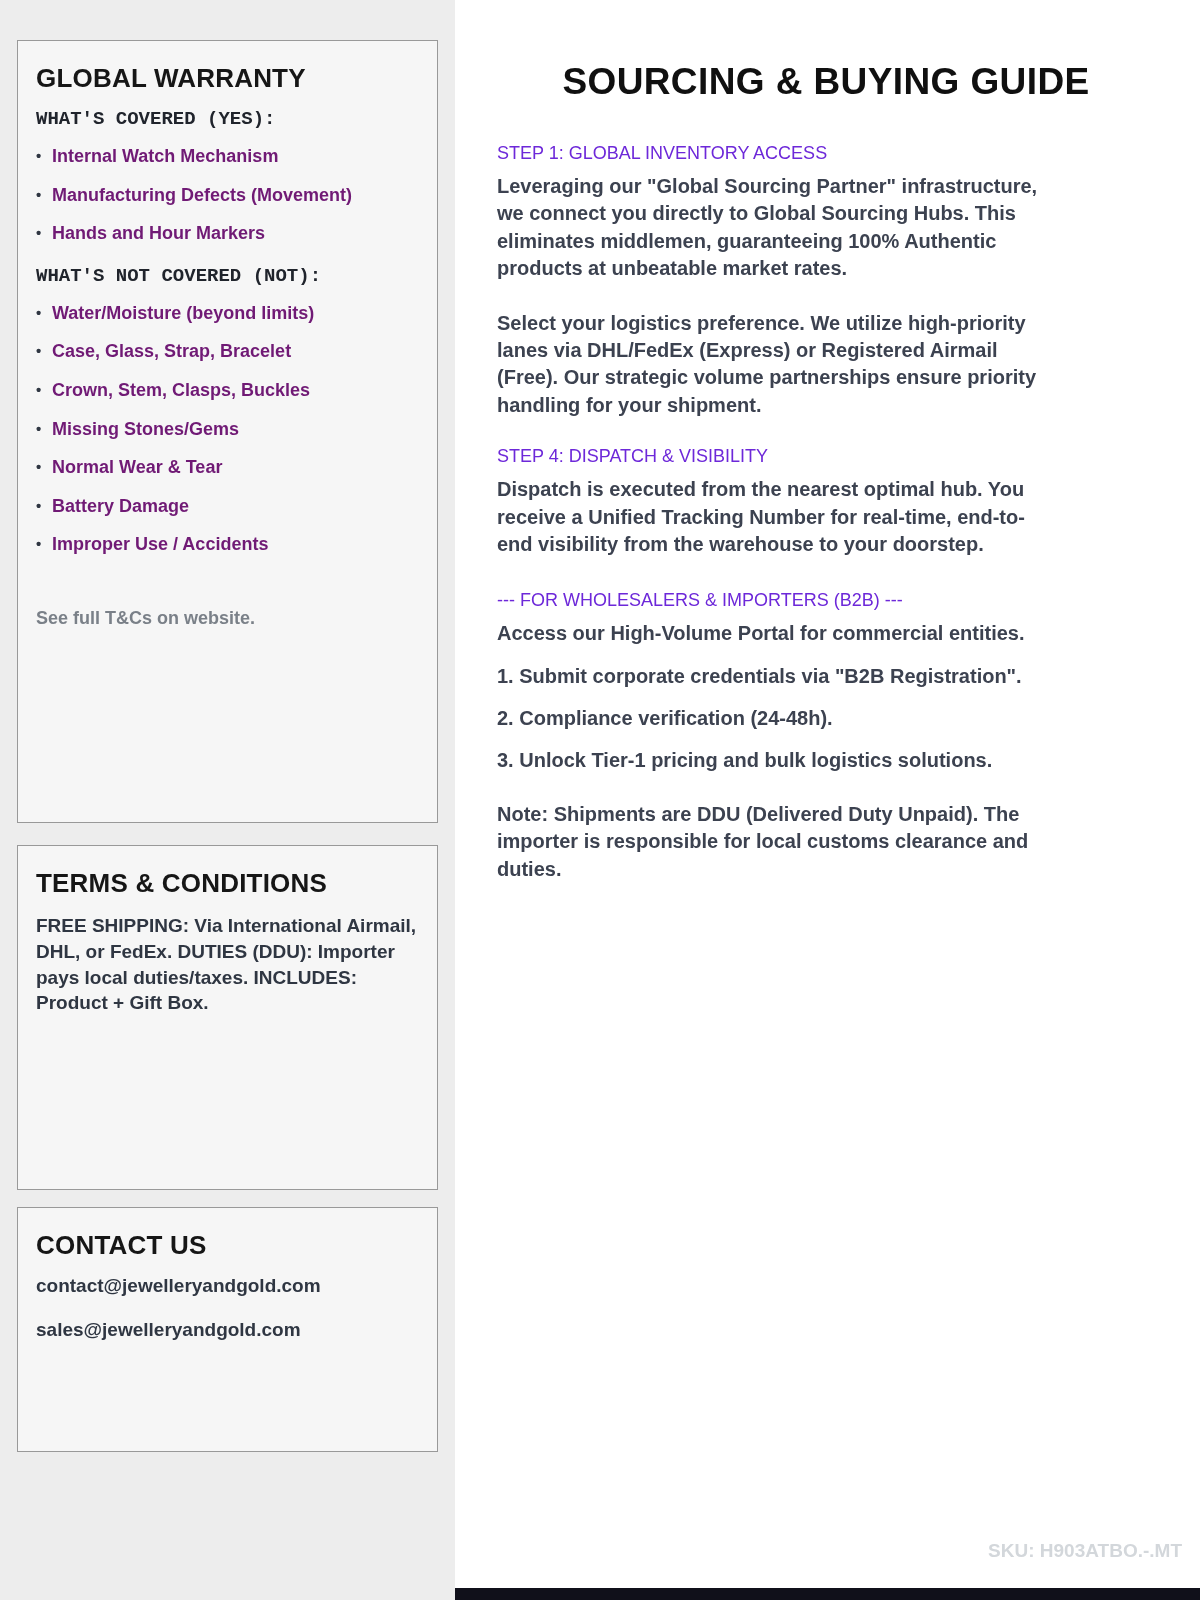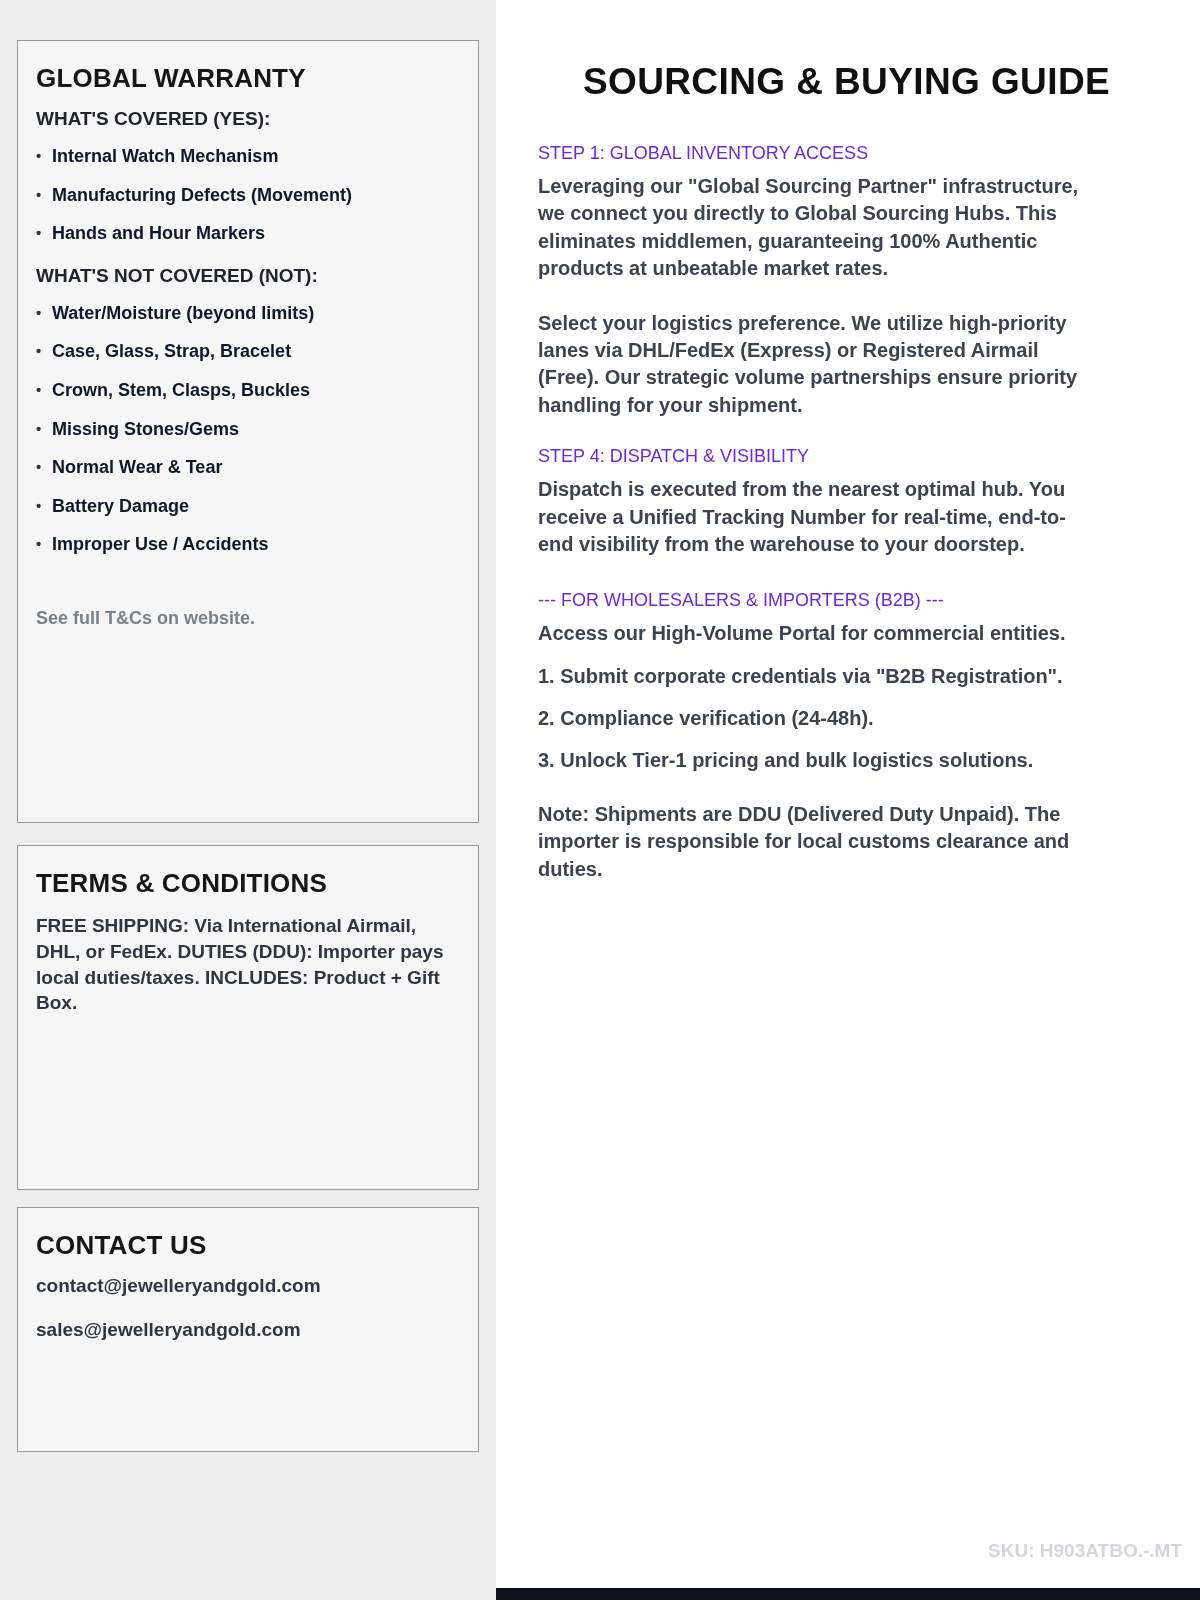"GLOBAL WARRANTY" .sidebar { width: 496px -> 455px }
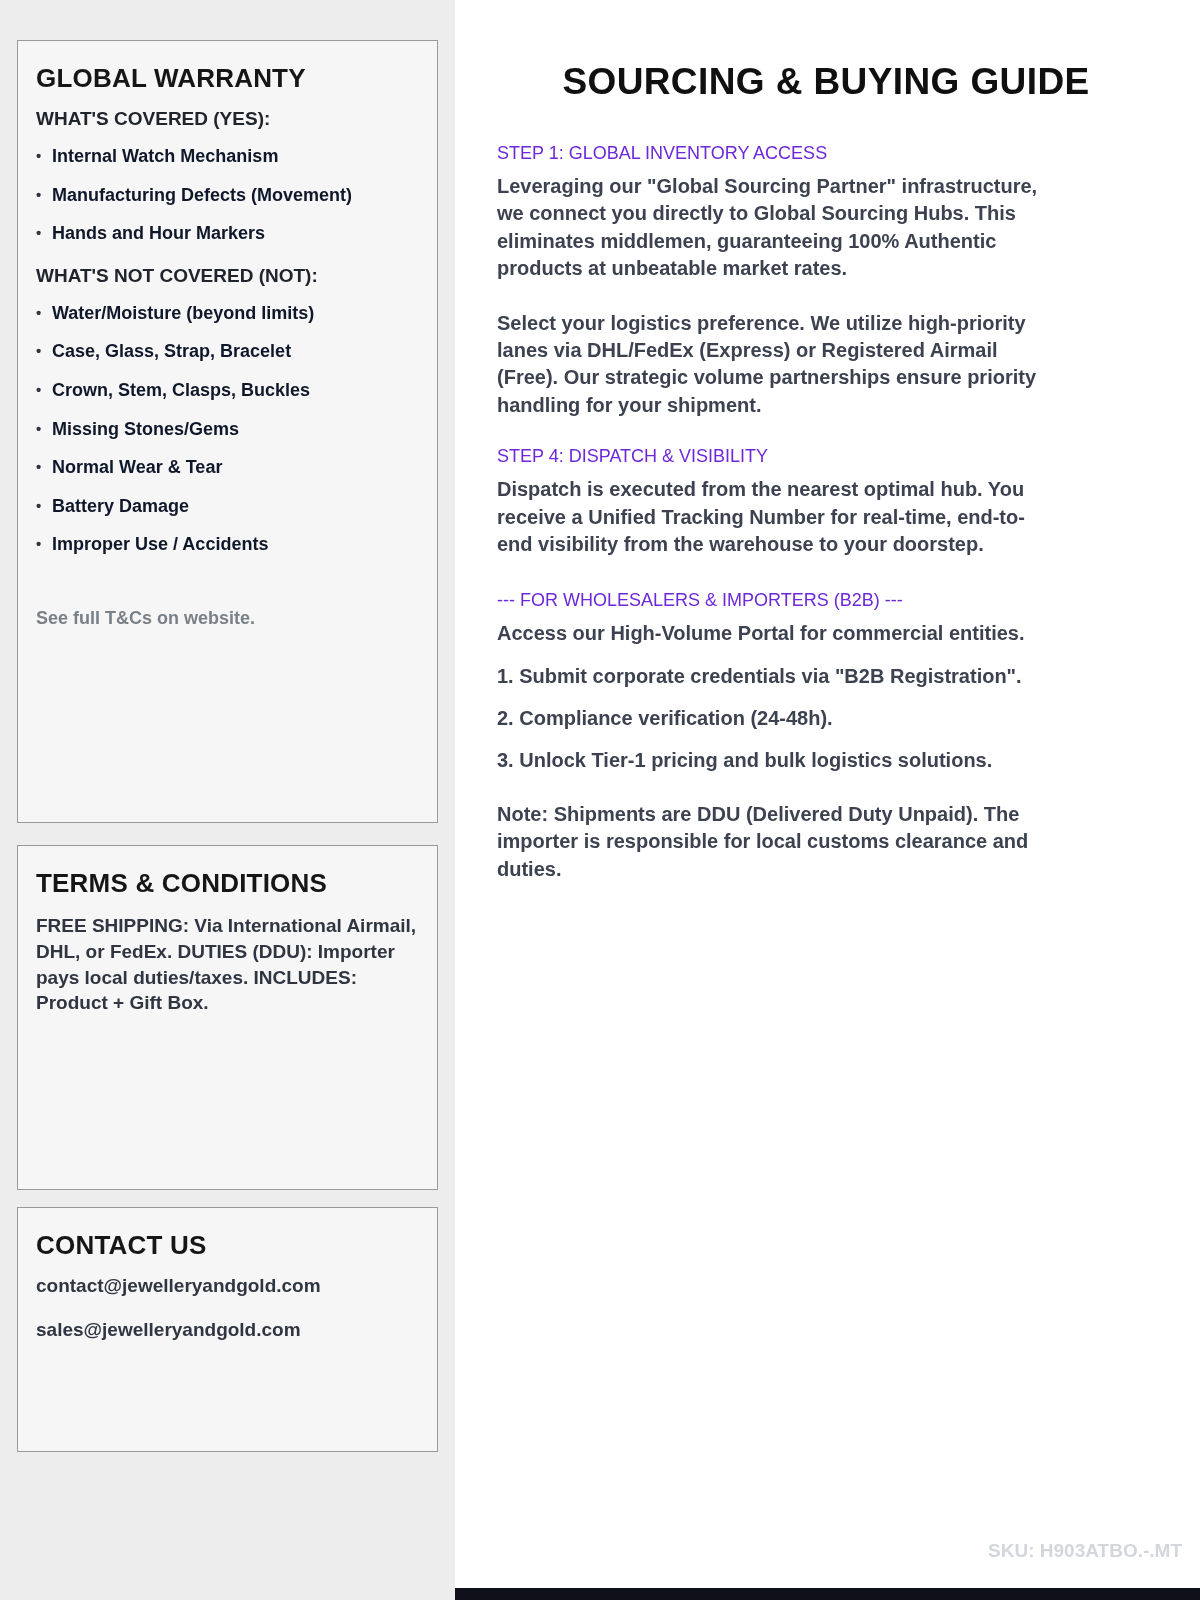"WHAT'S COVERED (YES):" .sub-head { font-family: none -> Liberation Mono, monospace }
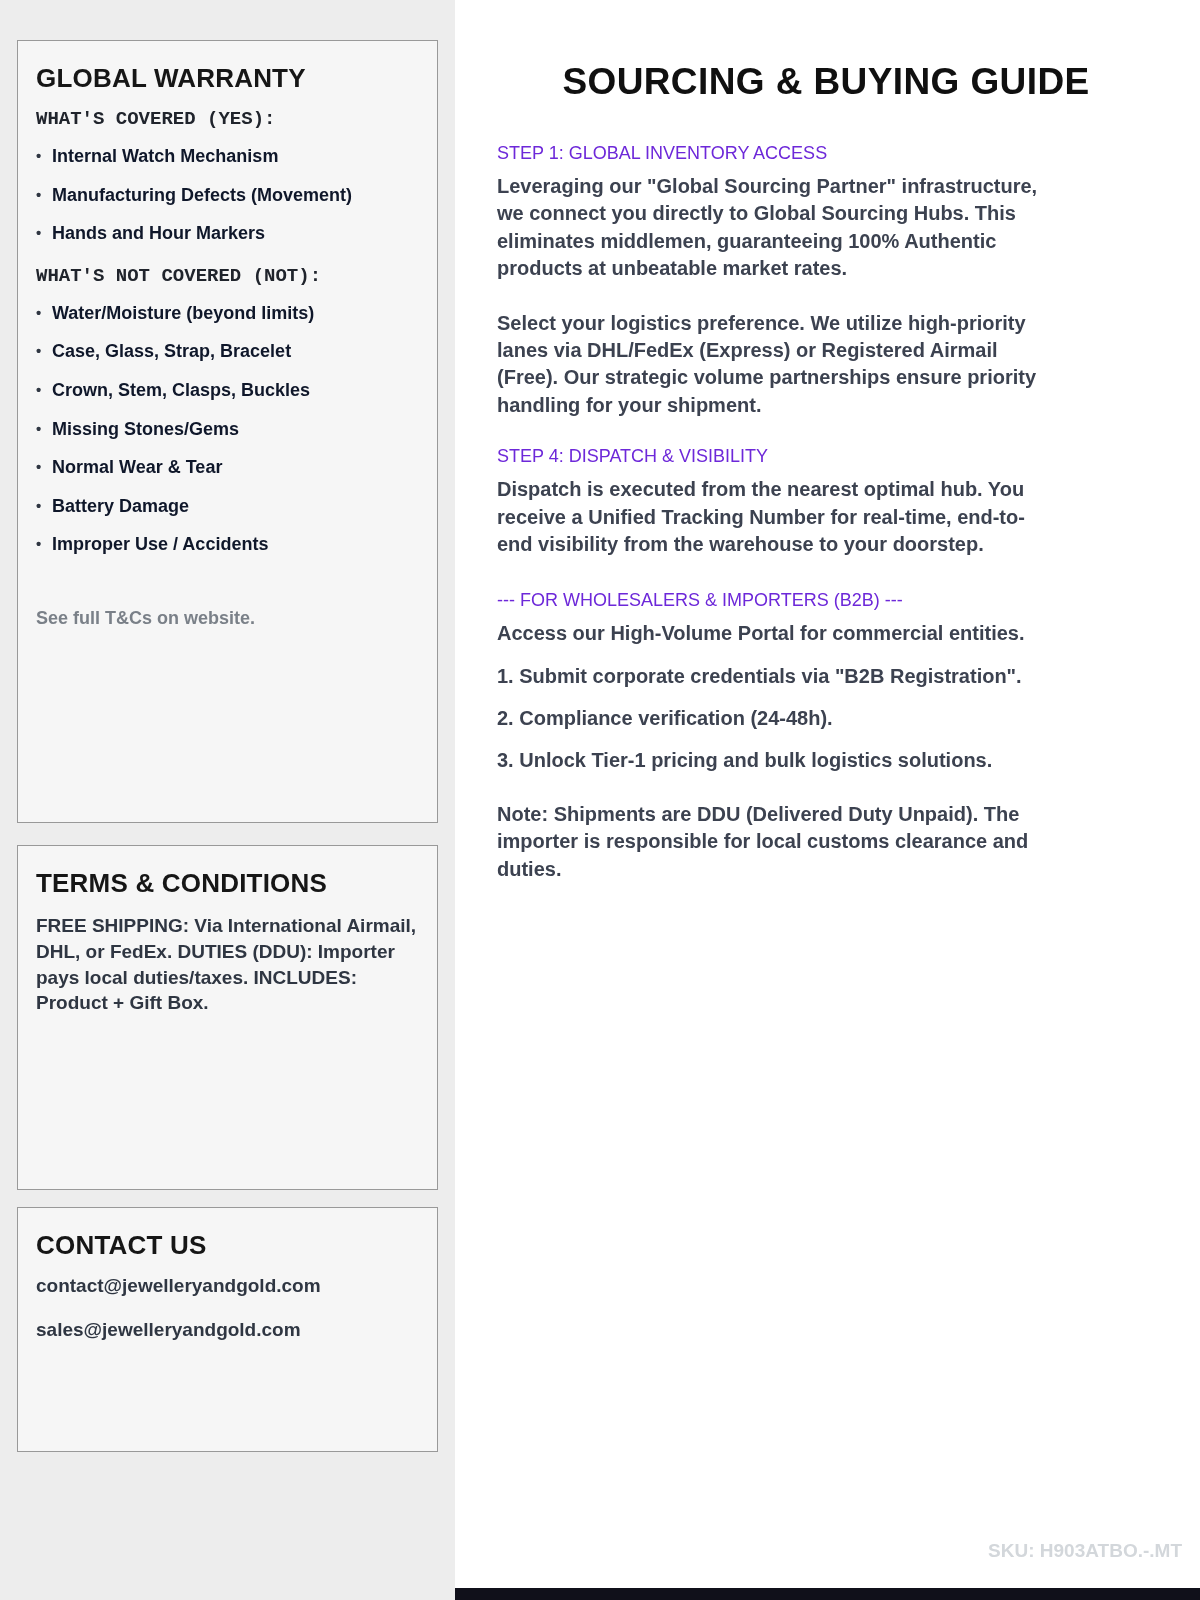"Internal Watch Mechanism" ul.plain li { color: #0f172a -> #701a75 }
